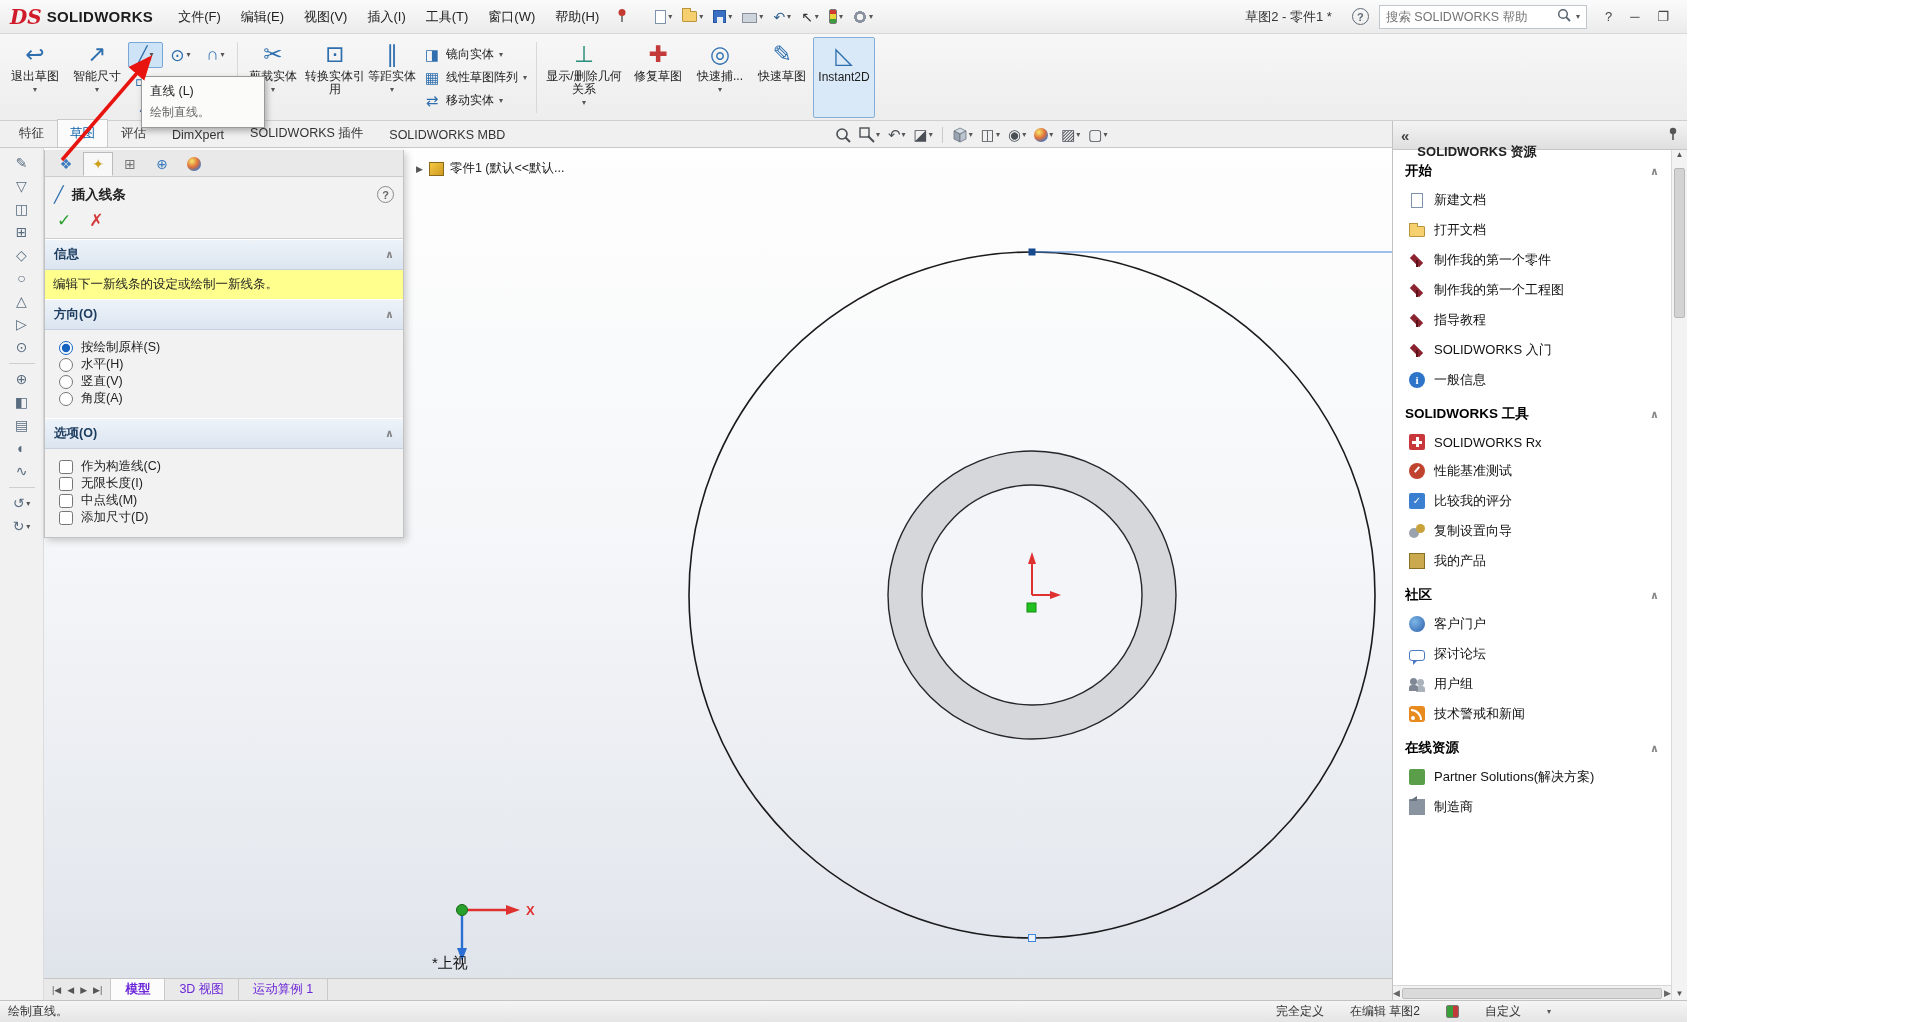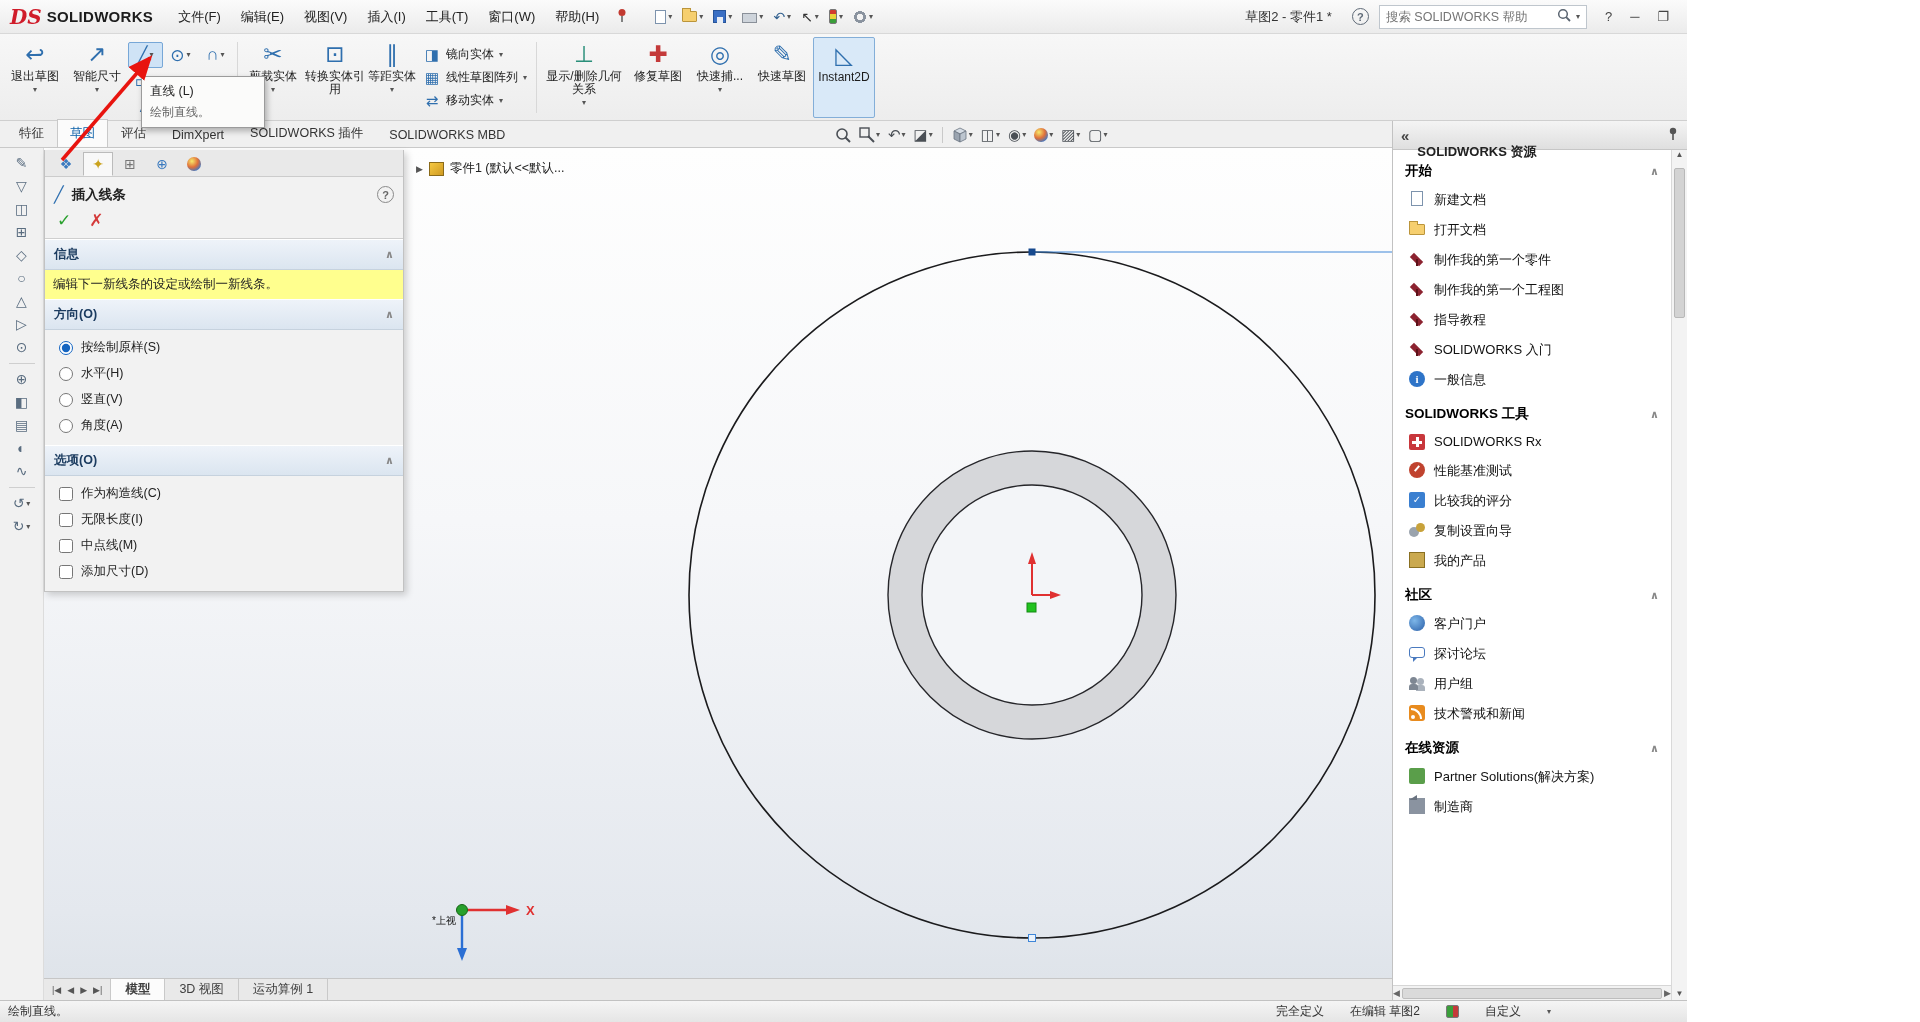"新建文档" .tp-item { align-items: flex-start -> center }
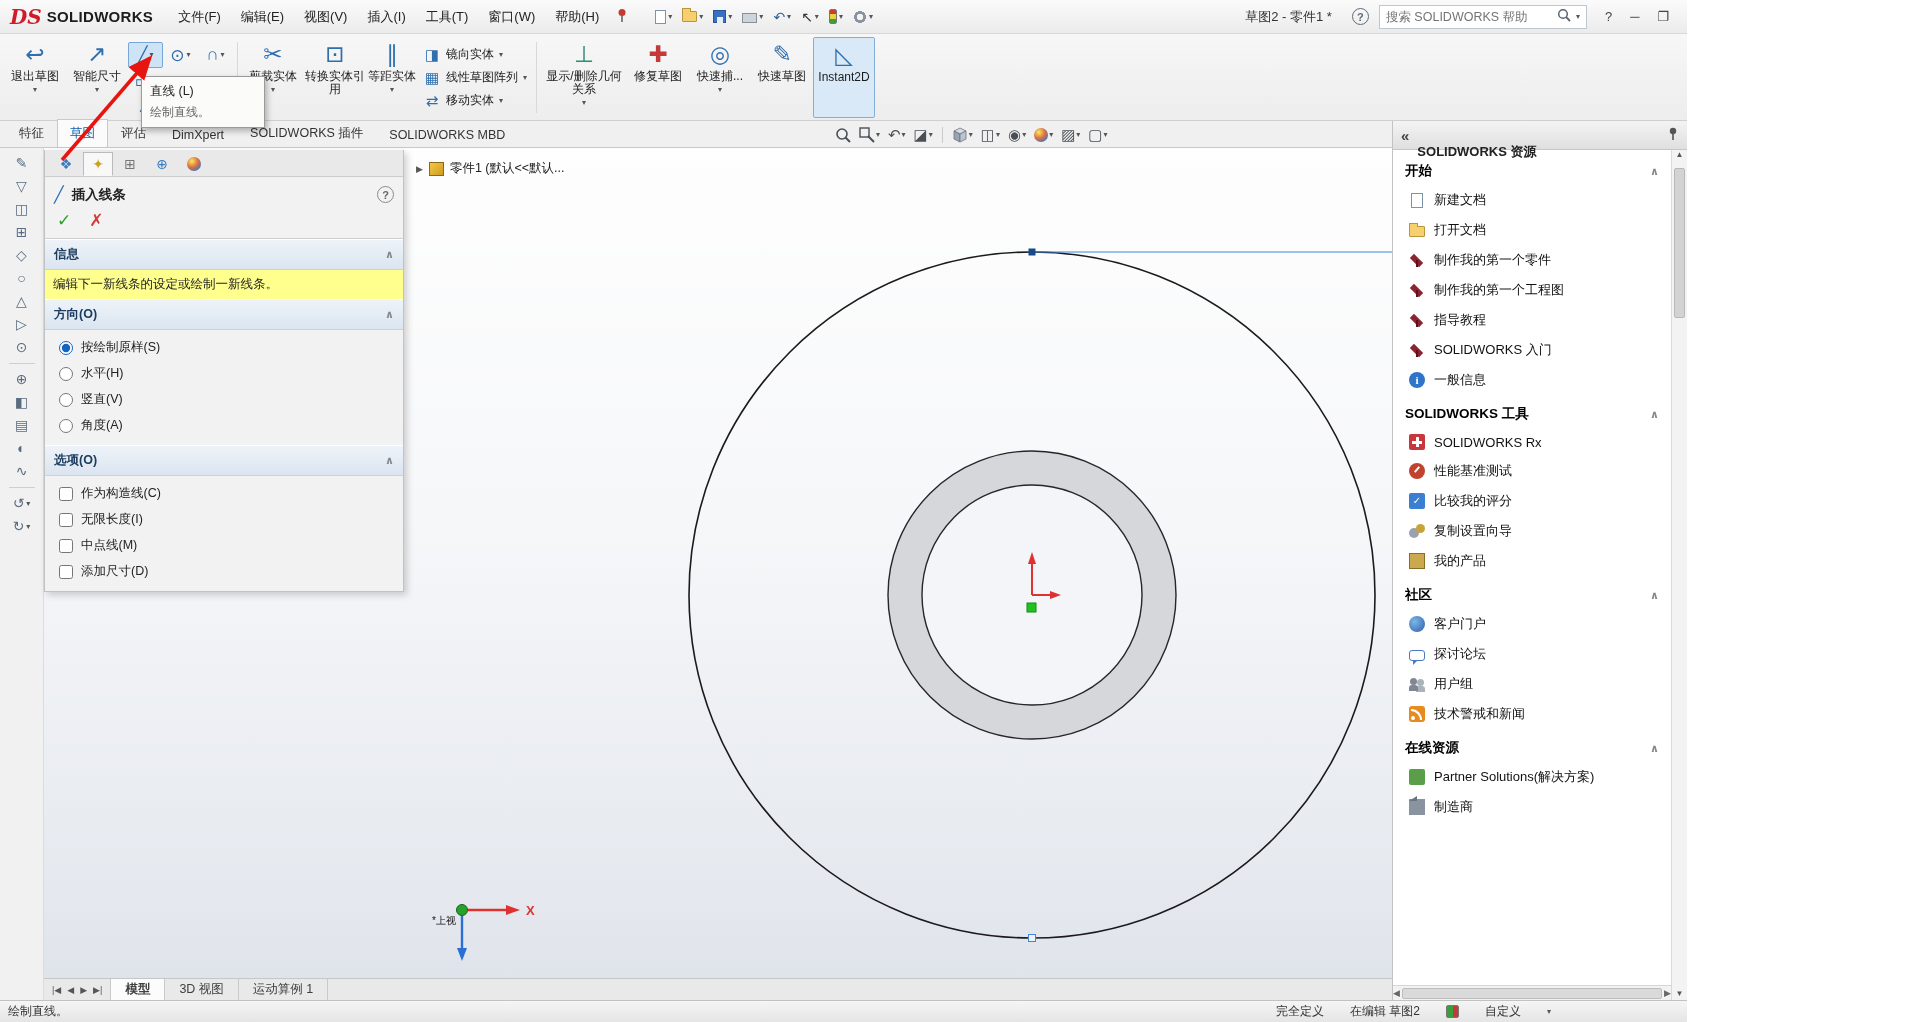"按绘制原样(S)" .pm-group { gap: 9px -> none }
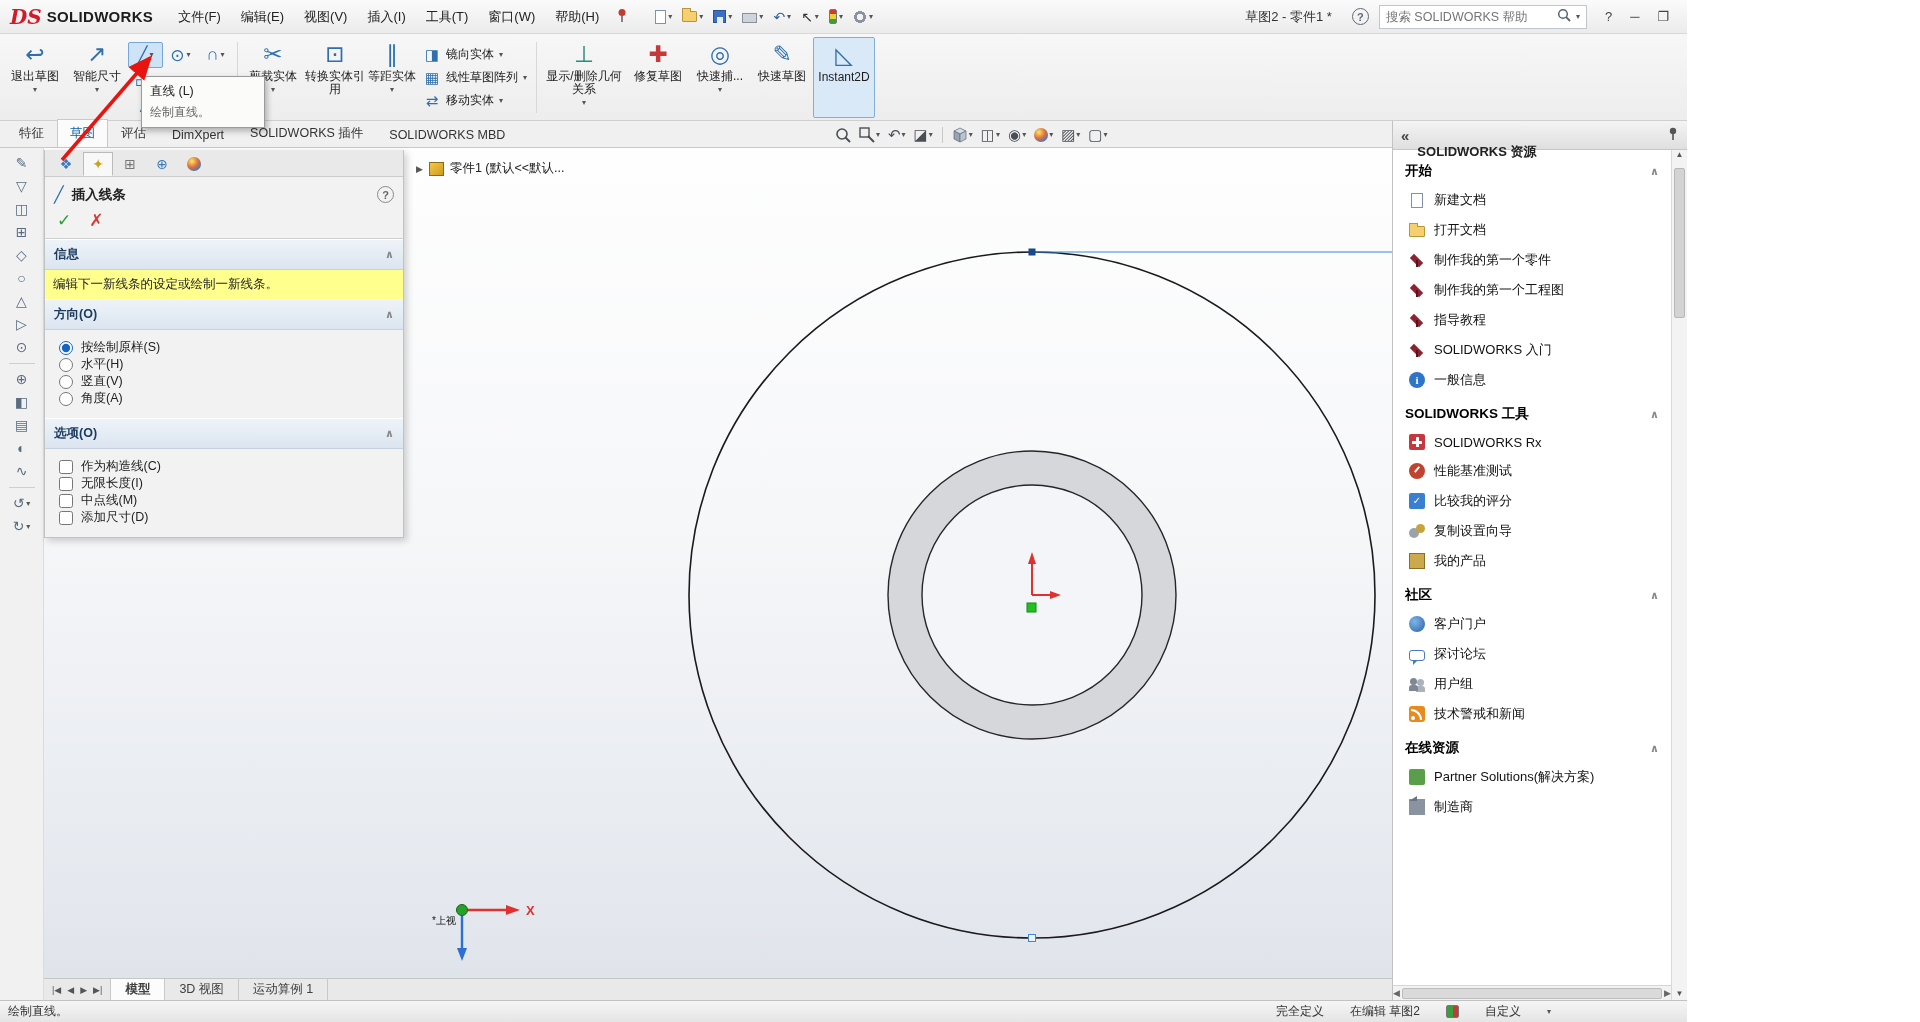"*上视" .vp-viewlabel { font-size: 10px -> 15px; top: 766px -> 806px }
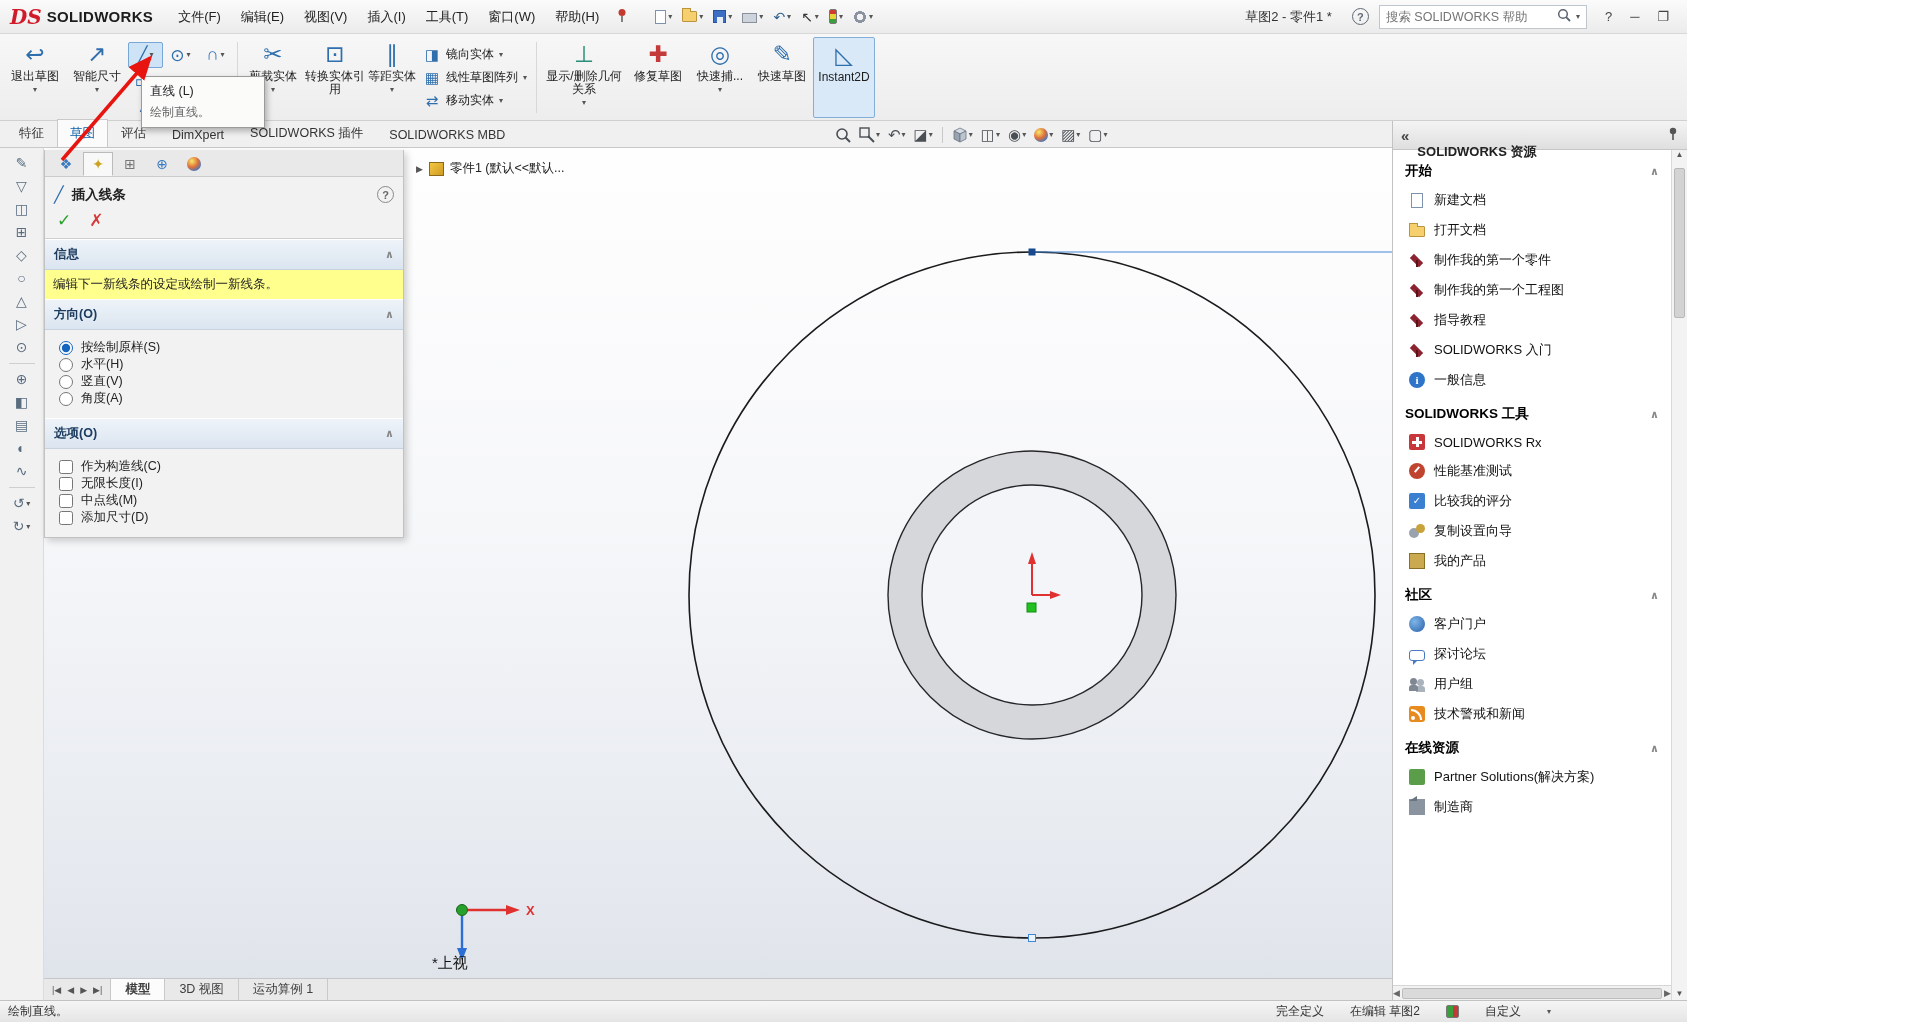"模型" .mt-tab { color: #404040 -> #6d28d9 }
